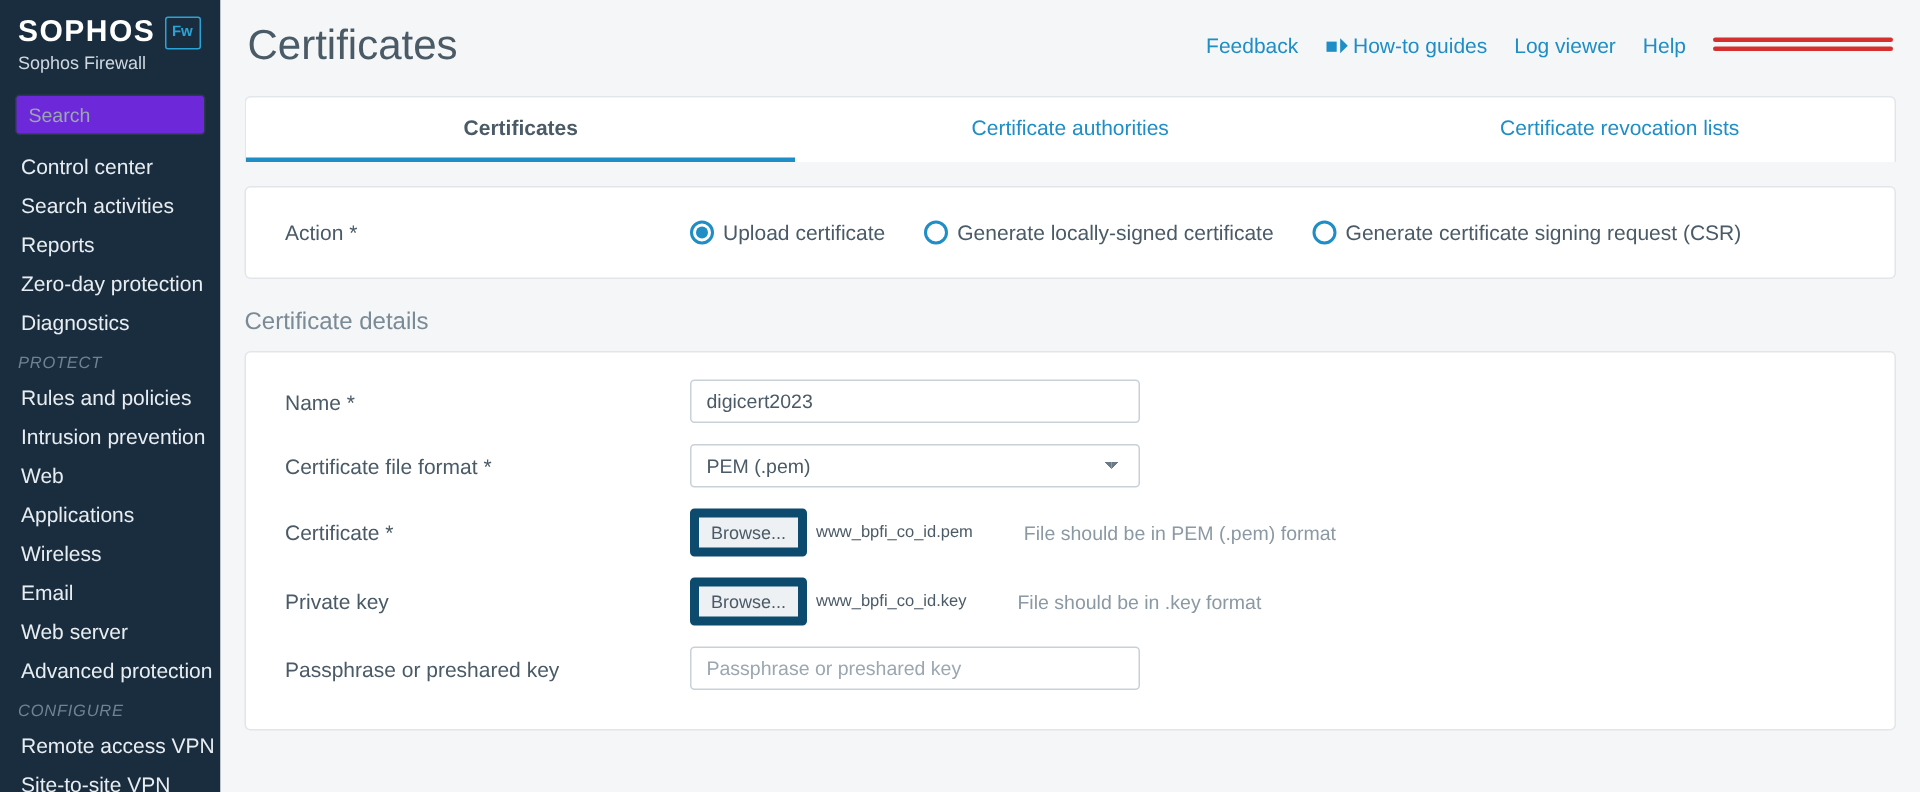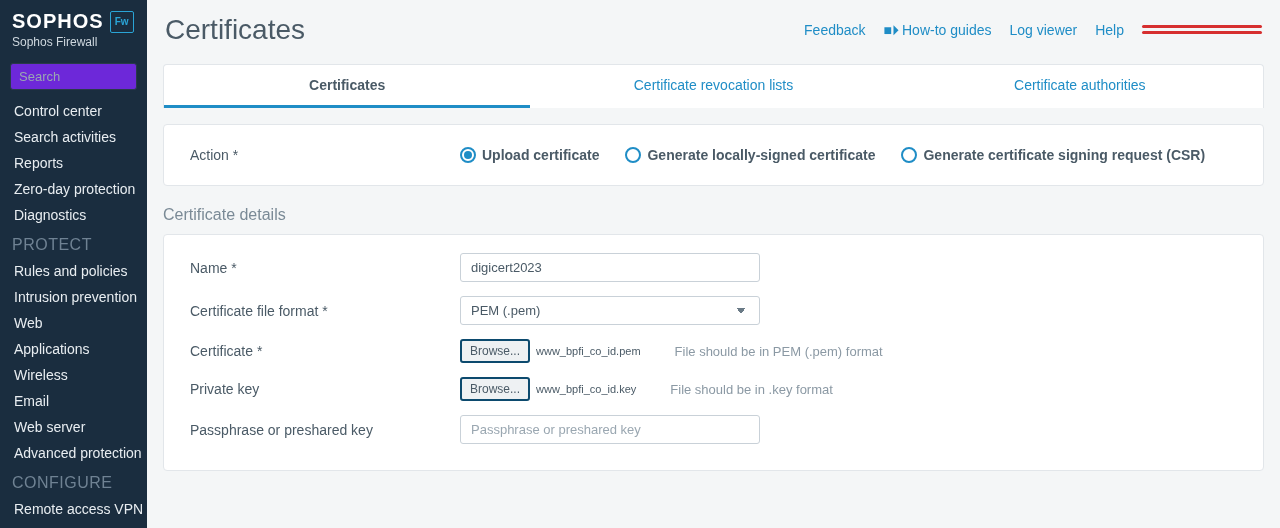"Certificate revocation lists" div.tab { order: before "Certificate authorities" -> after "Certificate authorities" }
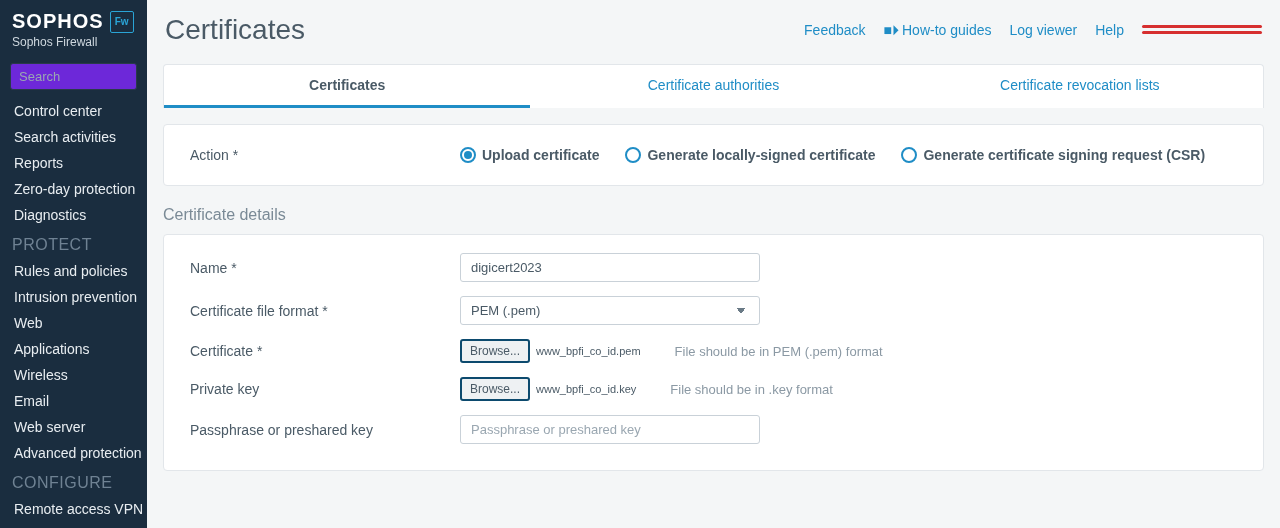"Upload certificate" .radio { font-weight: bold -> none }
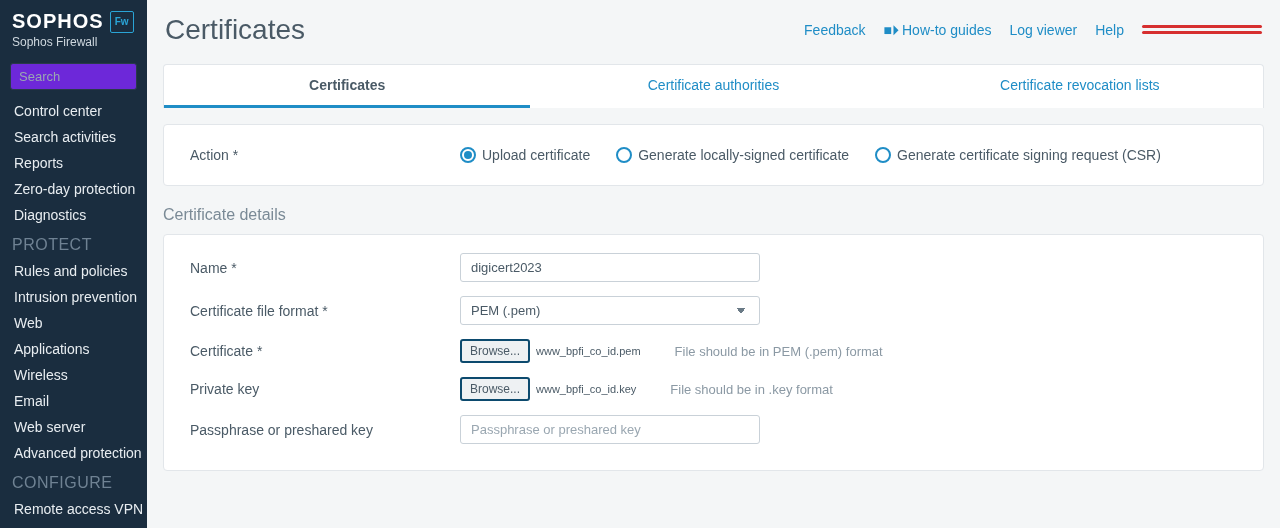"PROTECT" .nav-header { font-size: 16px -> 11px; font-style: none -> italic }
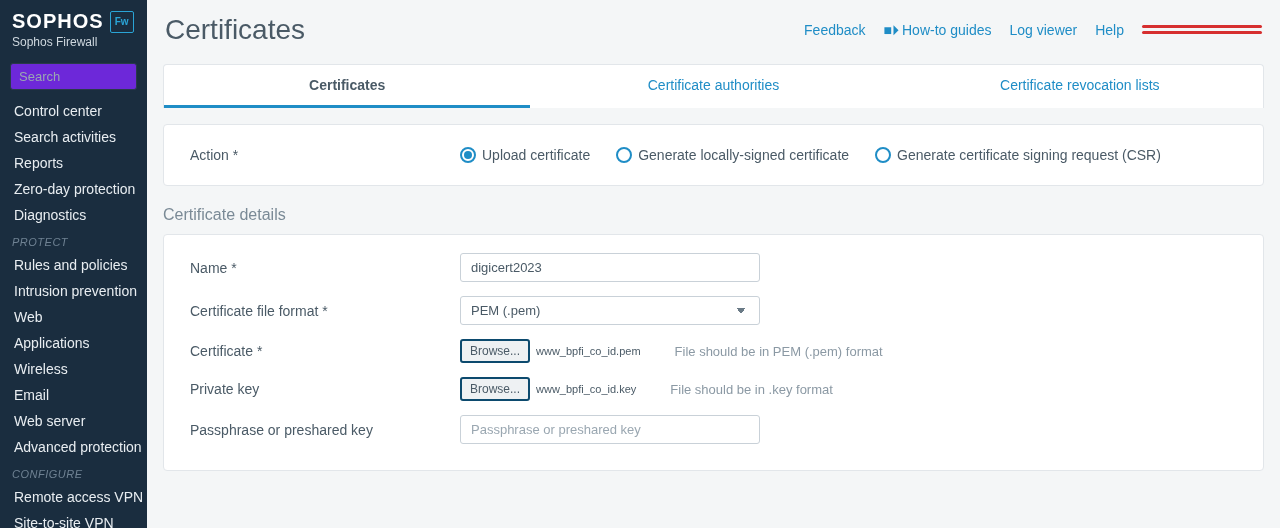"Browse..." .browse { border: 2px solid #0c4a6e -> 6px solid #0c4a6e }
